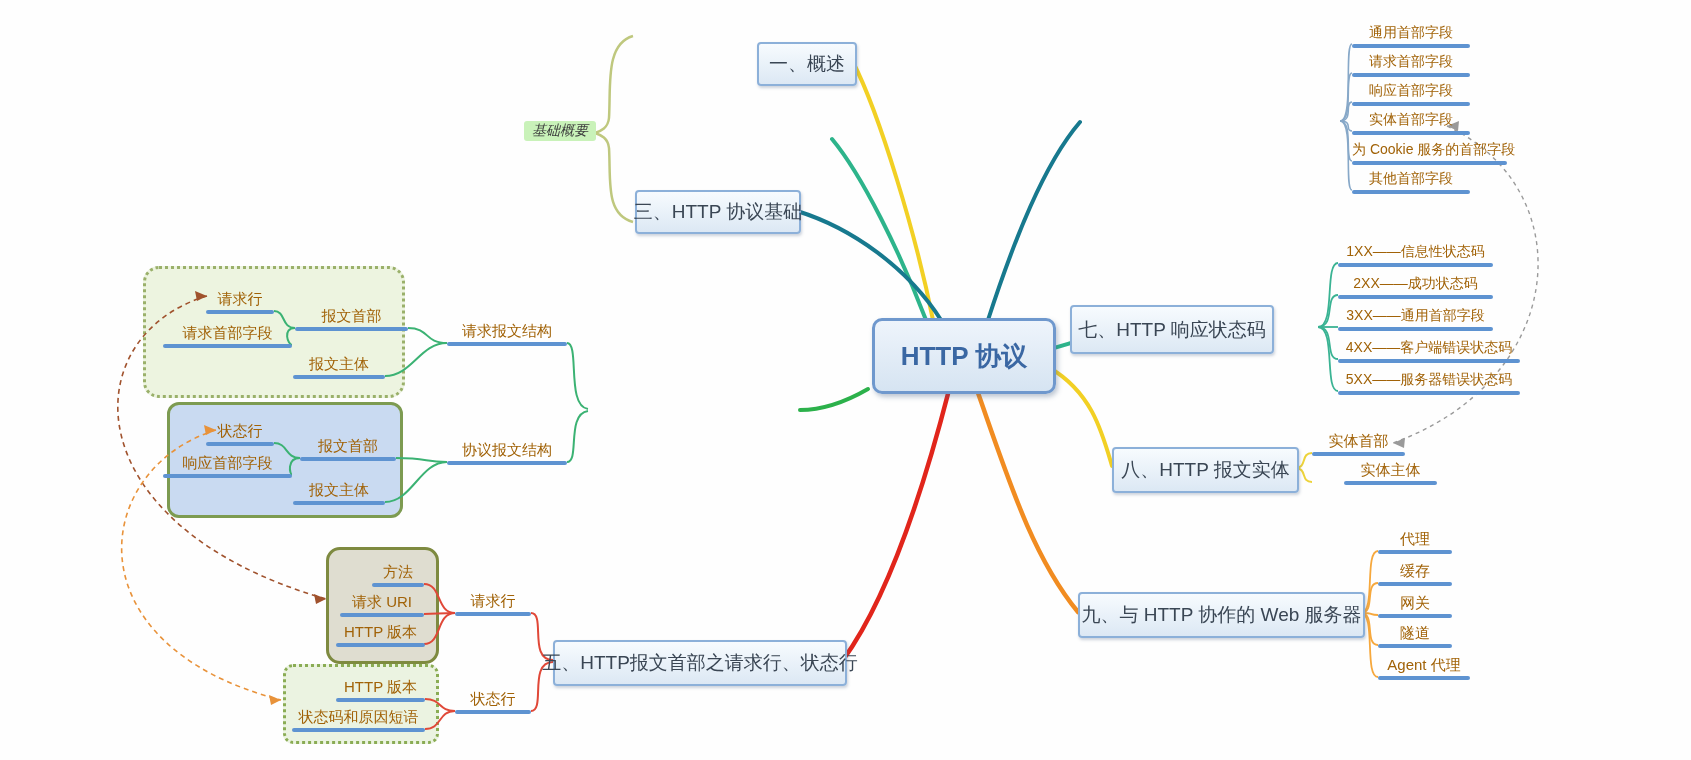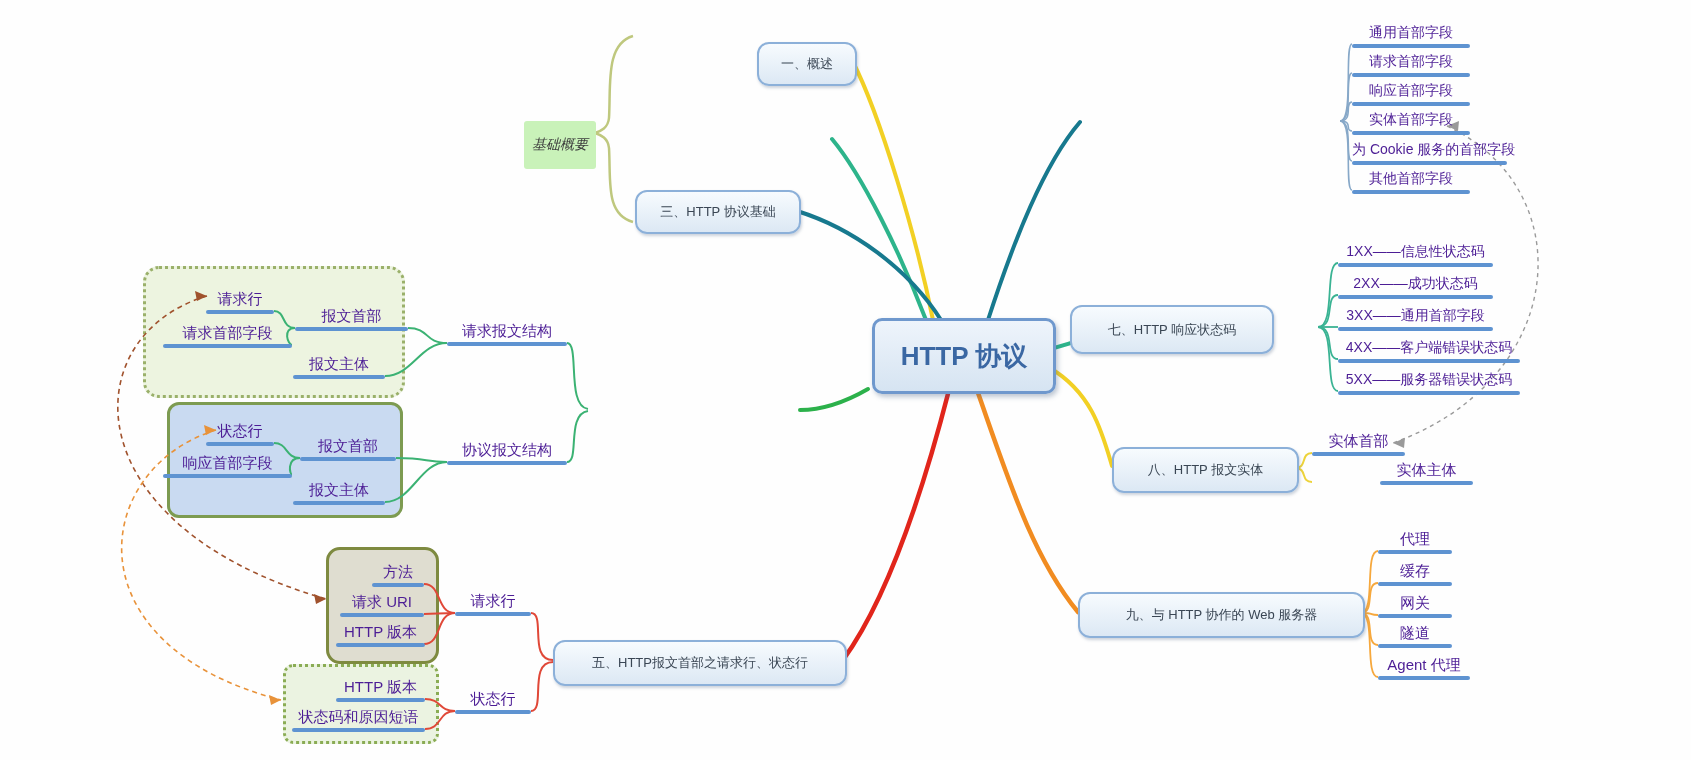"通用首部字段" .ln .t { color: #4c1d95 -> #a16207 }
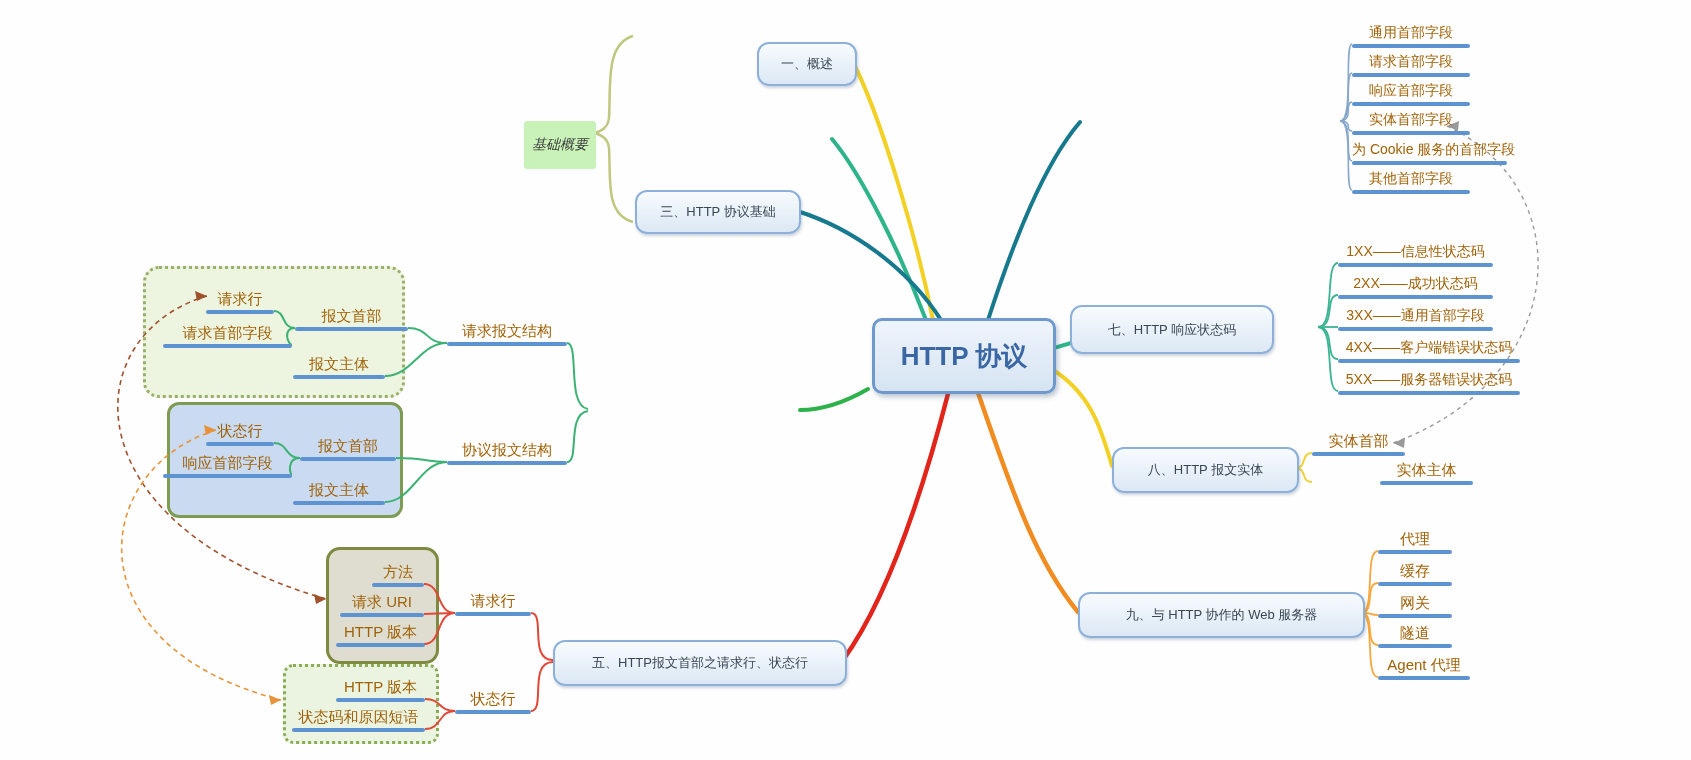"一、概述" .node { border-radius: 12px -> 4px; font-size: 13px -> 19px }
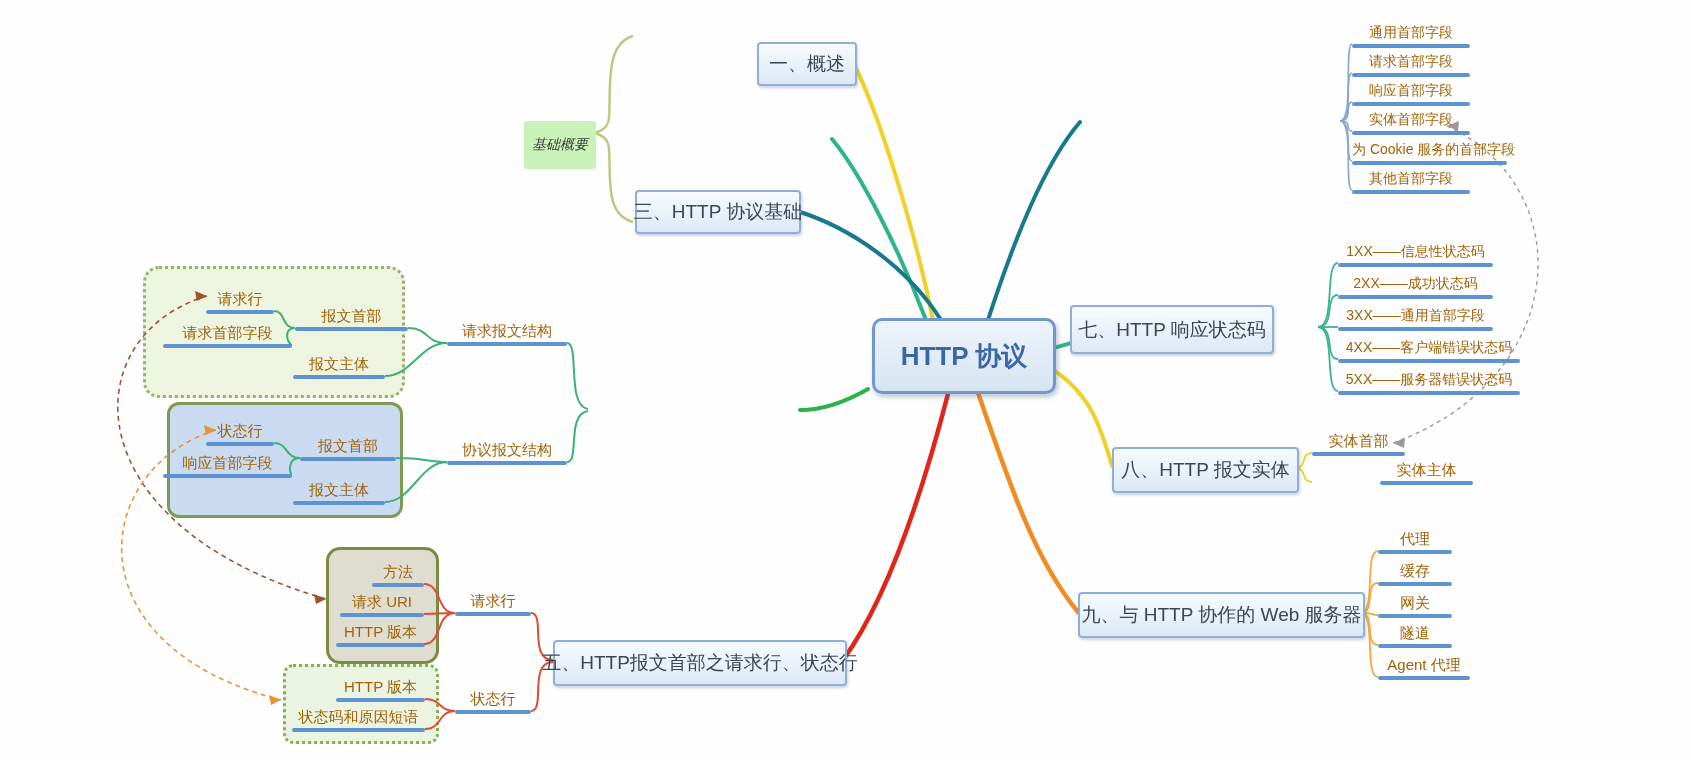"基础概要" .sumlabel { padding: 15px 8px -> 1px 8px }
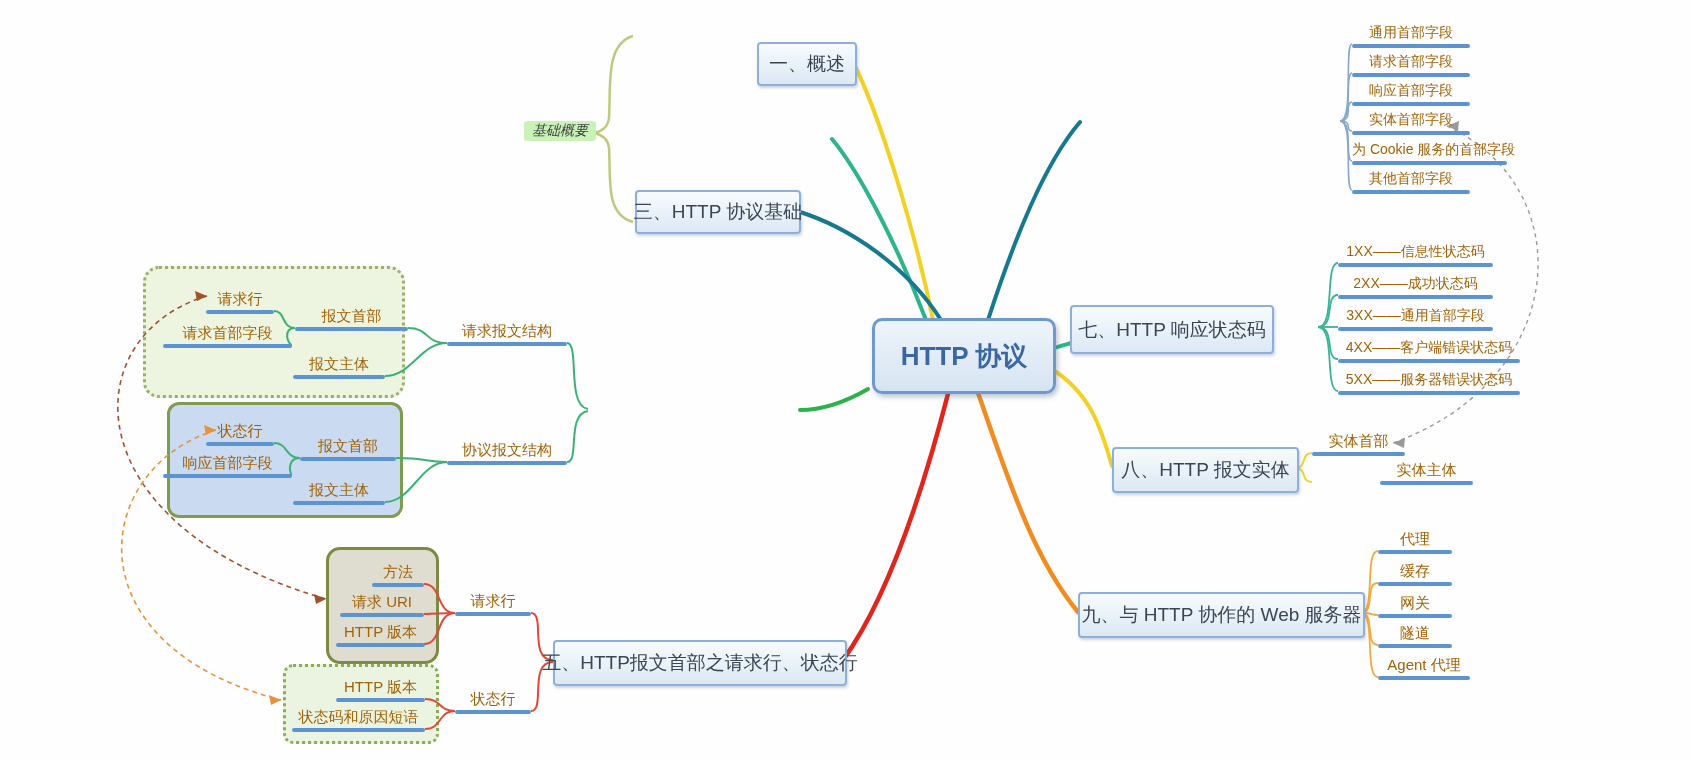"实体主体" div.ln { left: 1380px -> 1344px }
